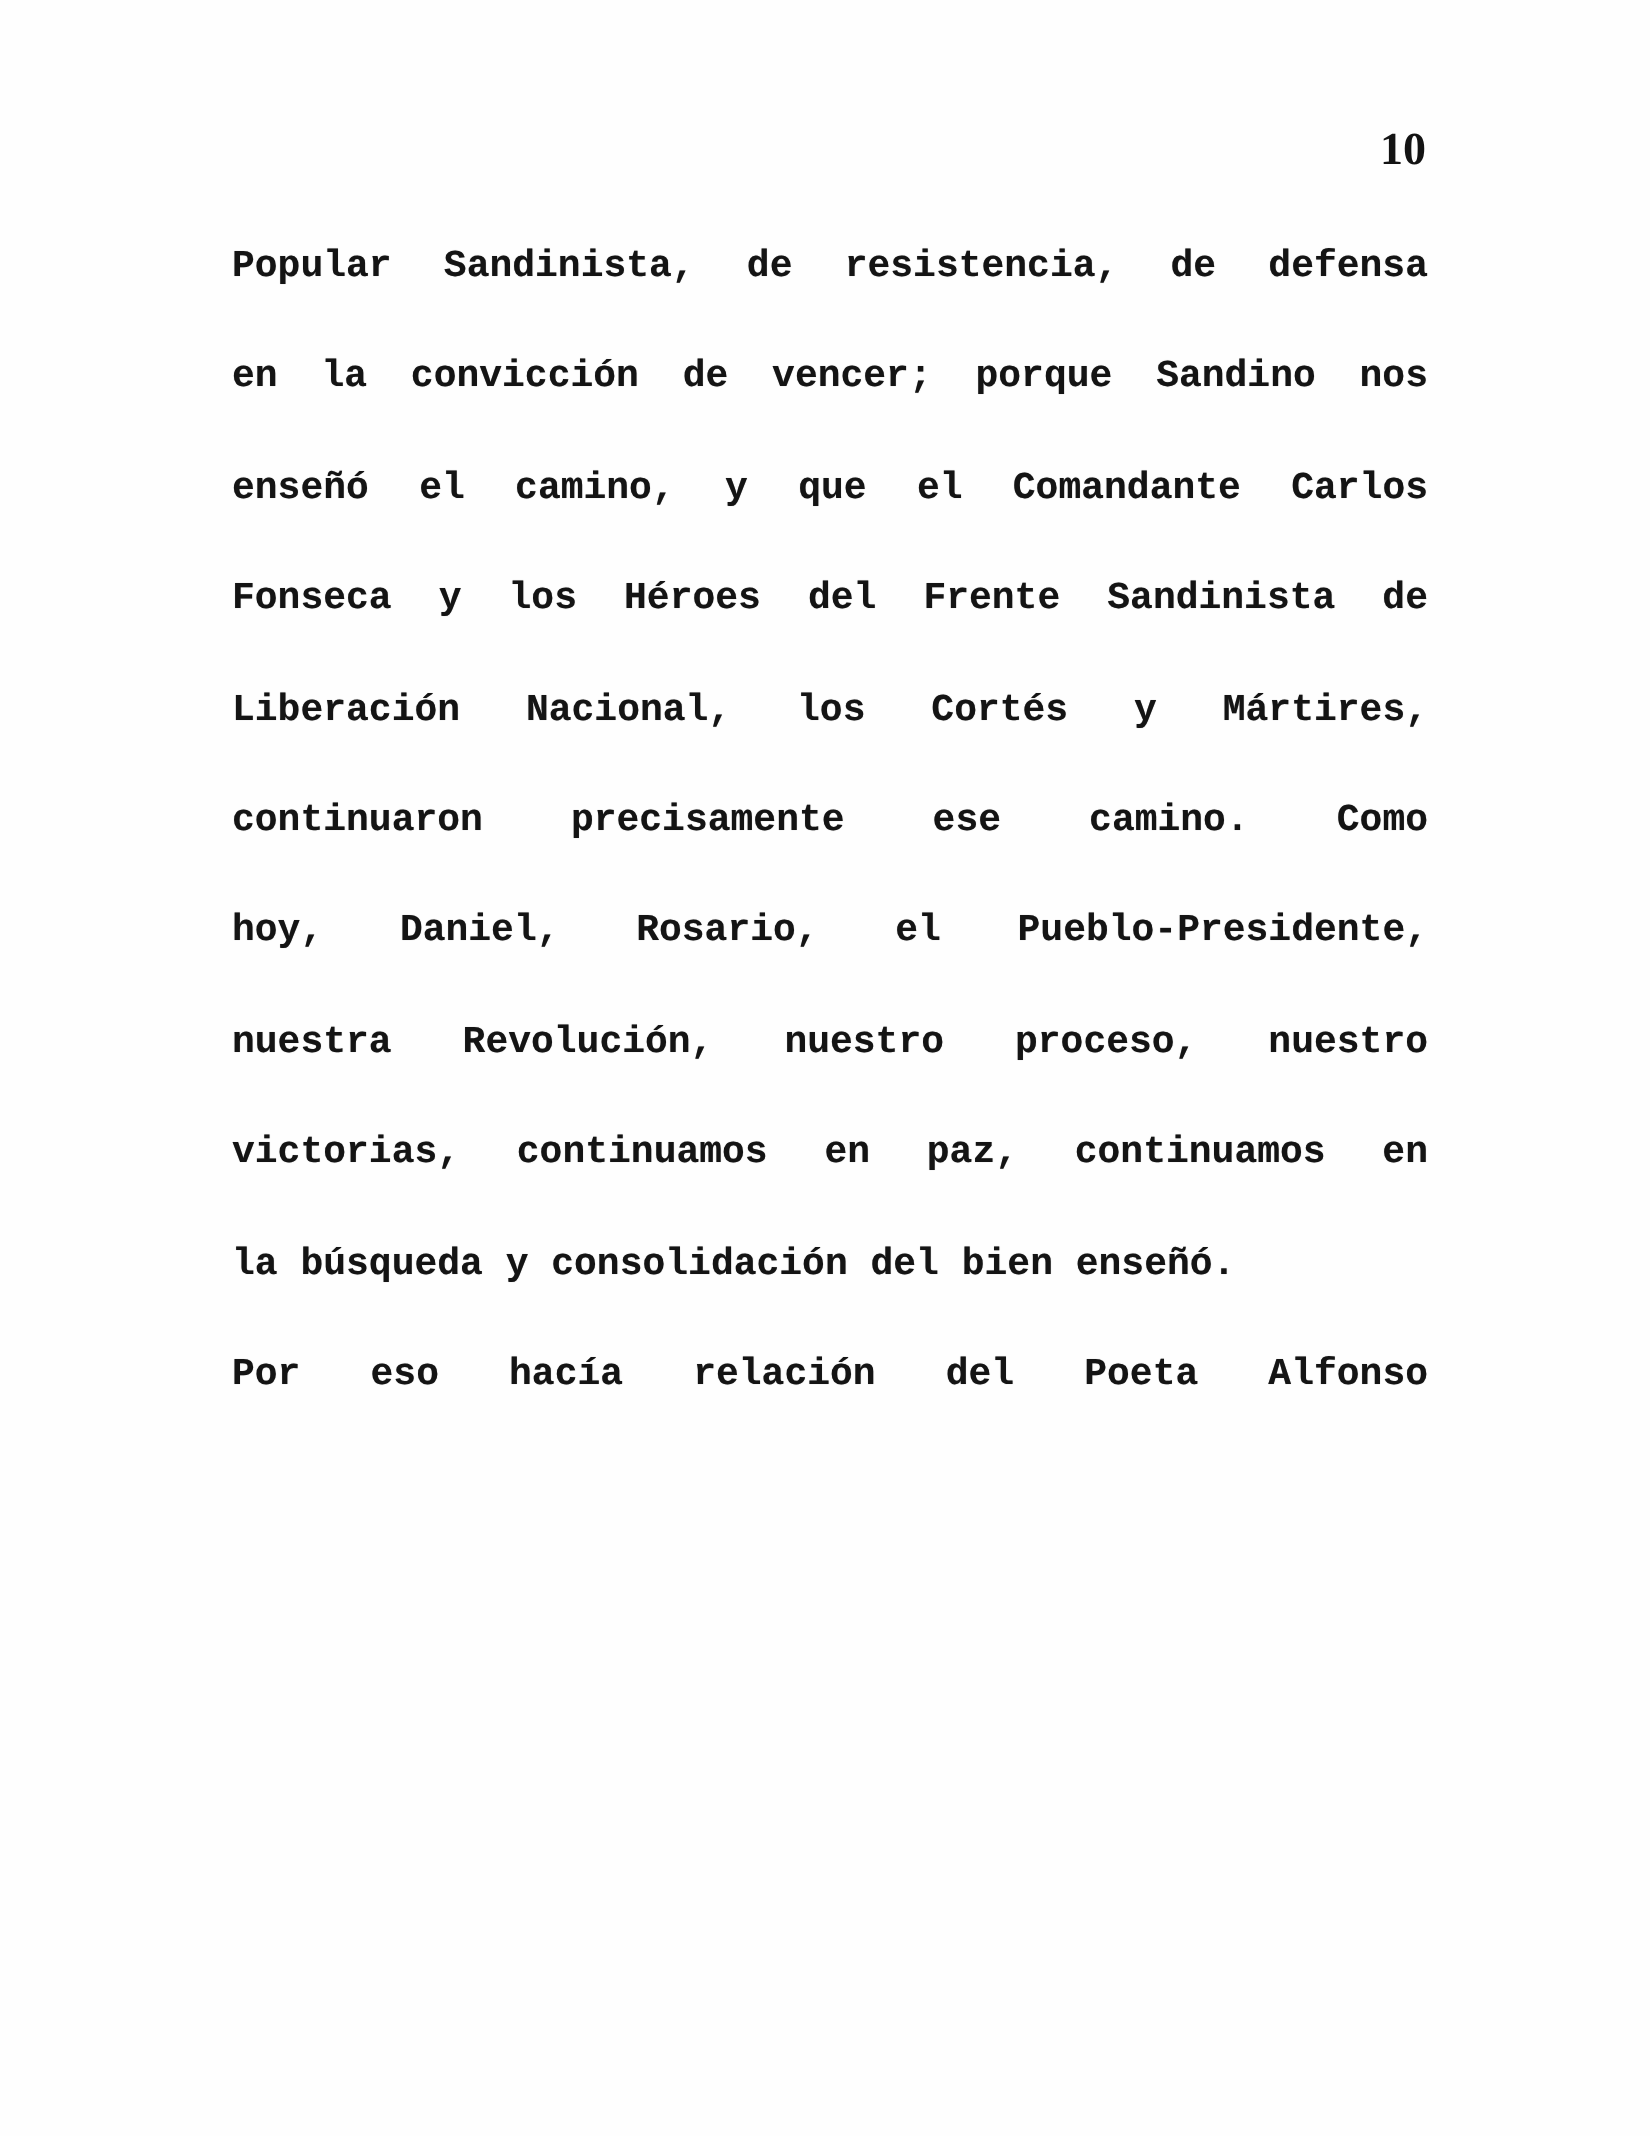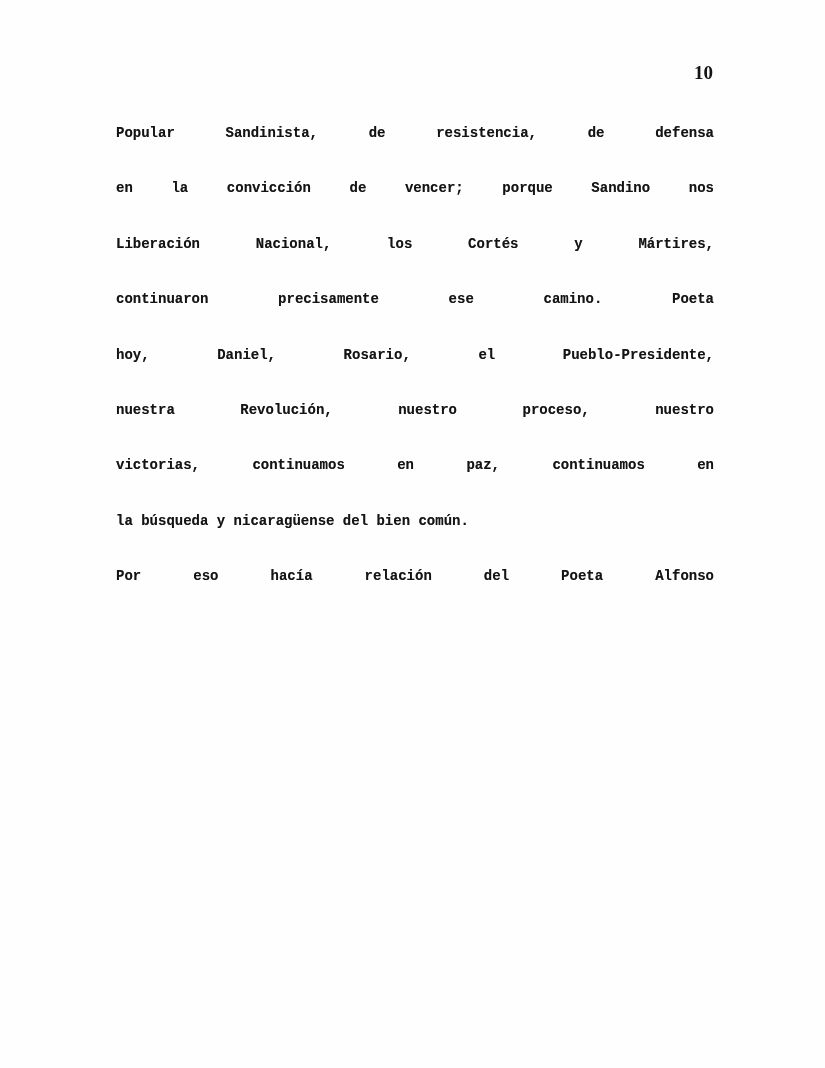"10" .page-number { font-size: 19px -> 23px }
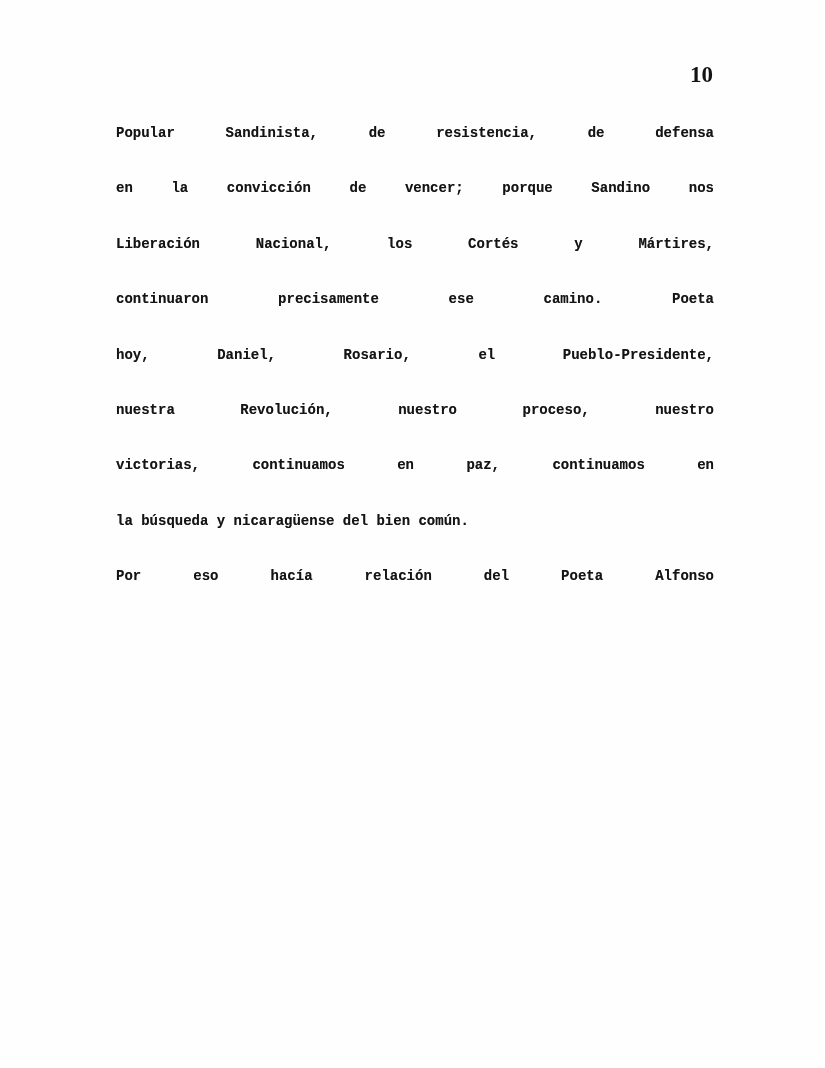"Popular Sandinista, de resistencia, de" .line { font-size: 14px -> 19px }
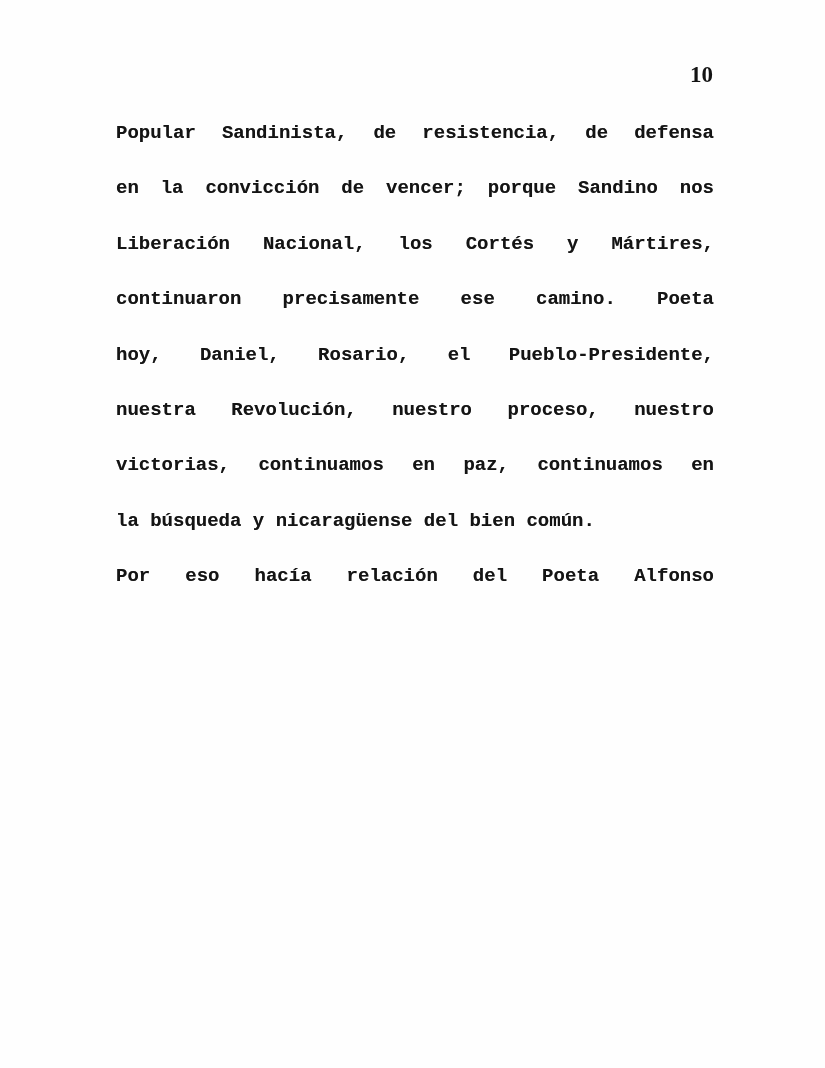"enseñó el camino, y que" div.line { html: none -> <div>enseñó el camino, y que el Comandante Carlos</div> }
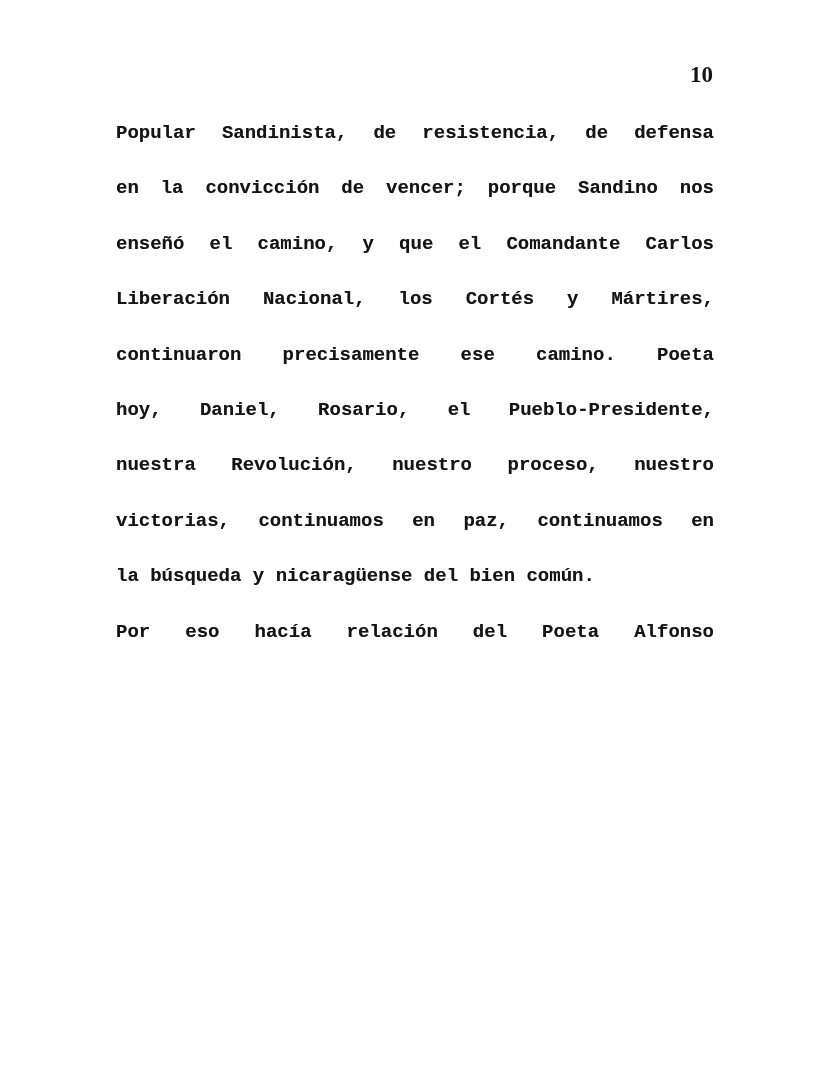"Fonseca y los Héroes del" div.line { html: none -> <div>Fonseca y los Héroes del Frente Sandinista de</div> }
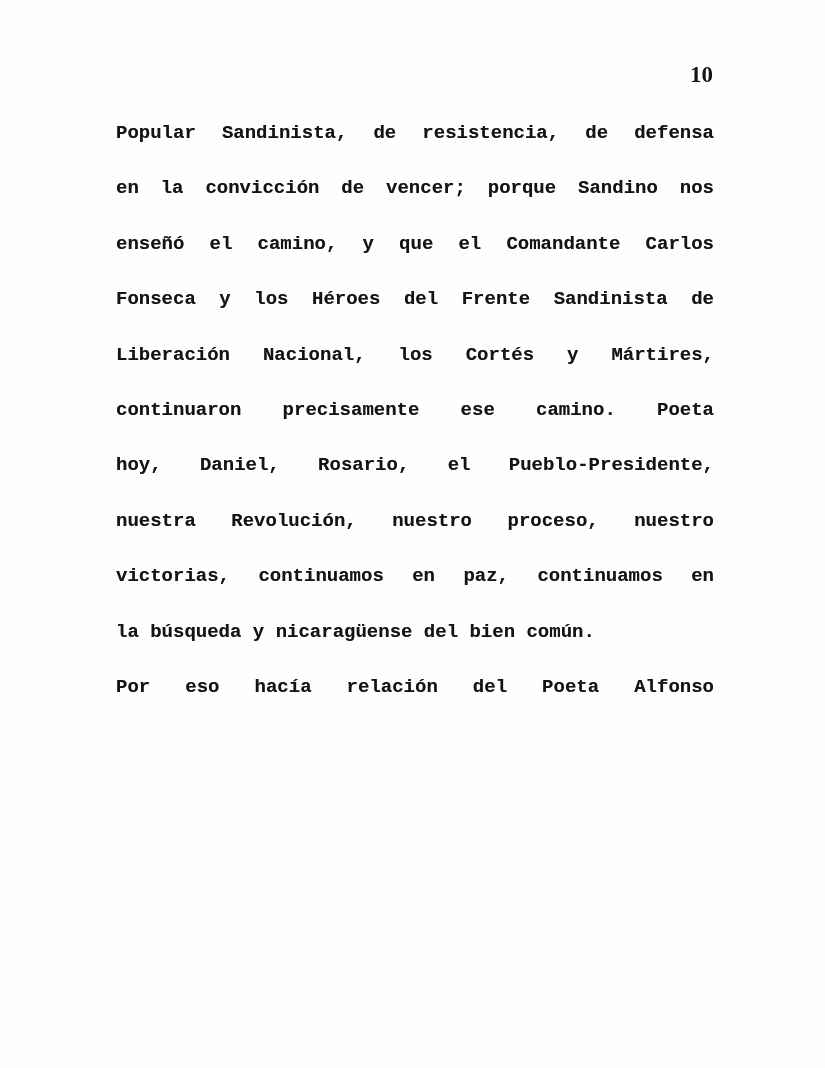"continuaron precisamente ese camino." div.line { text: Poeta -> Como }
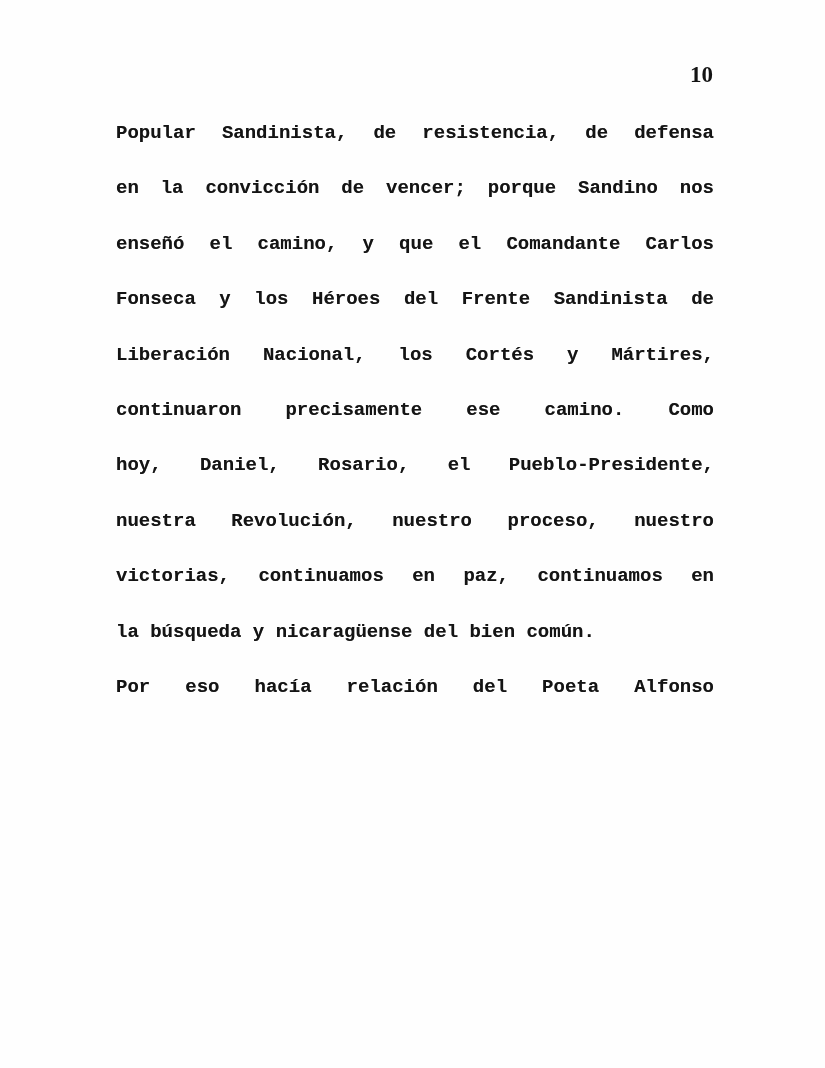"la búsqueda y nicaragüense del" div.line { text: nicaragüense del bien común -> consolidación del bien enseñó }
